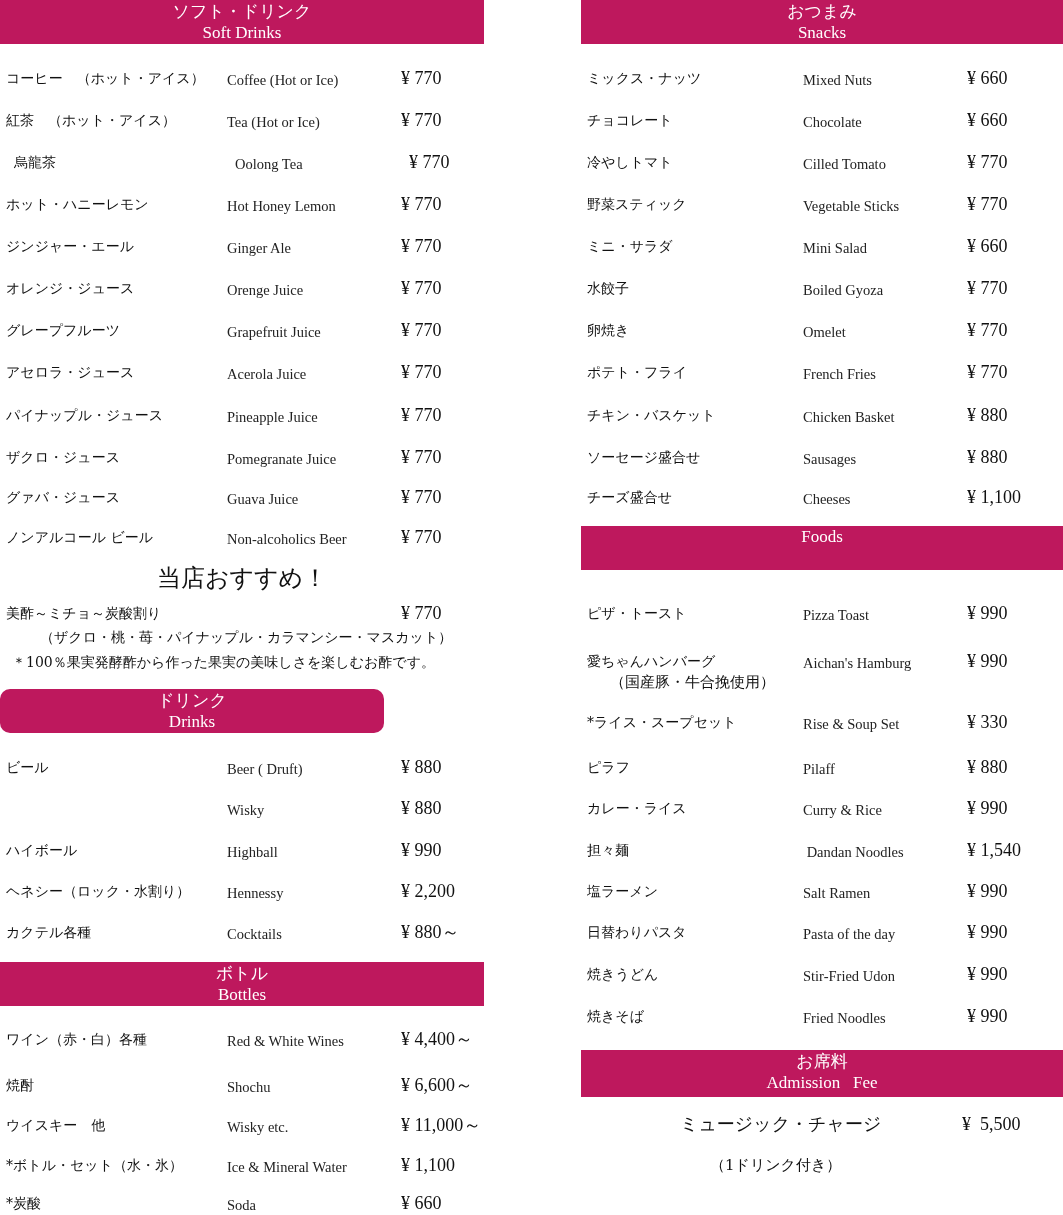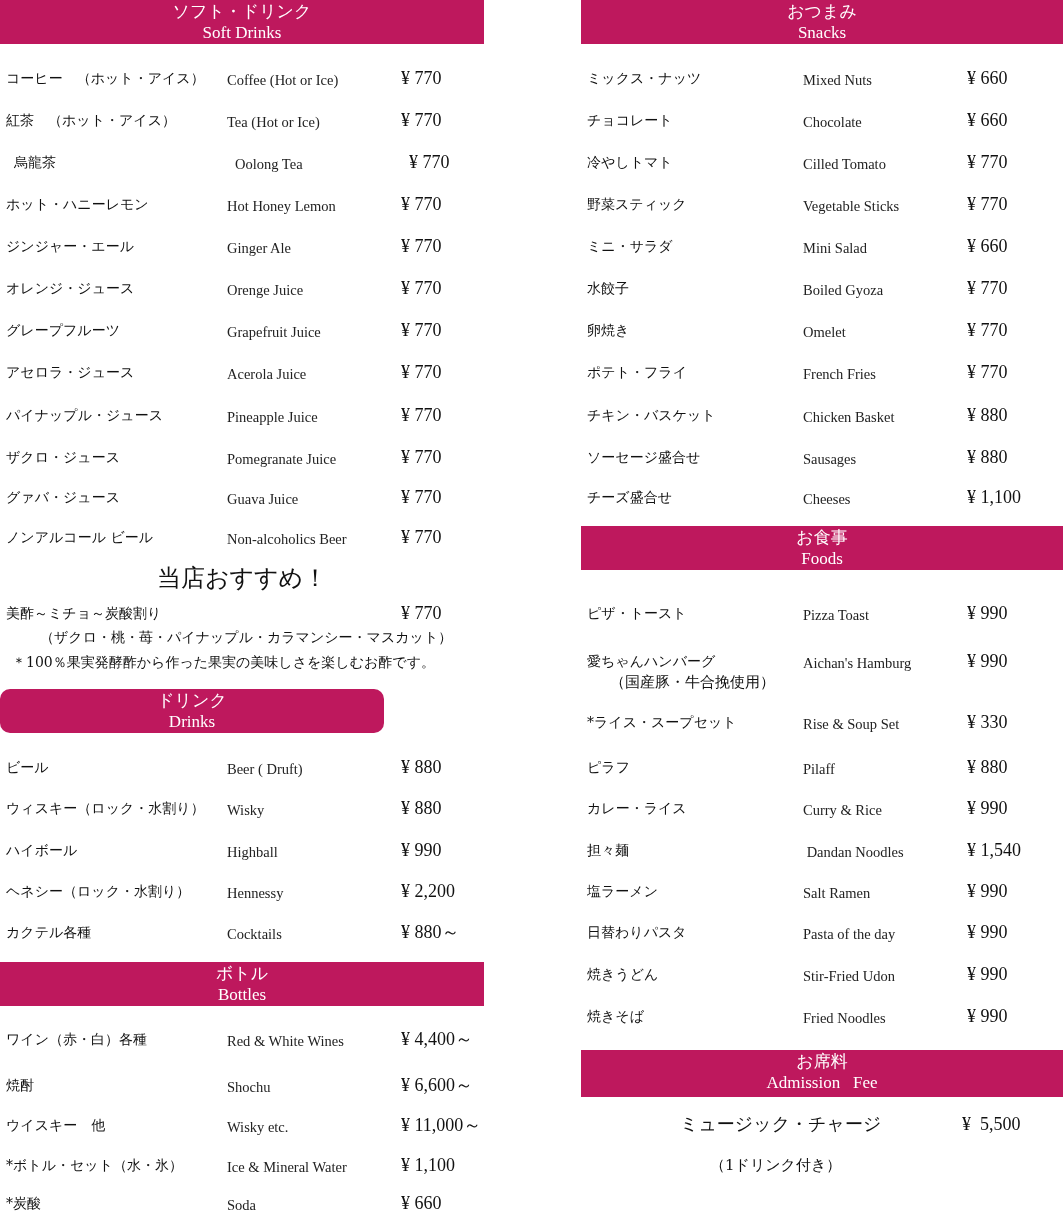"お食事" span.jp { html: <span>お食事</span> -> none }
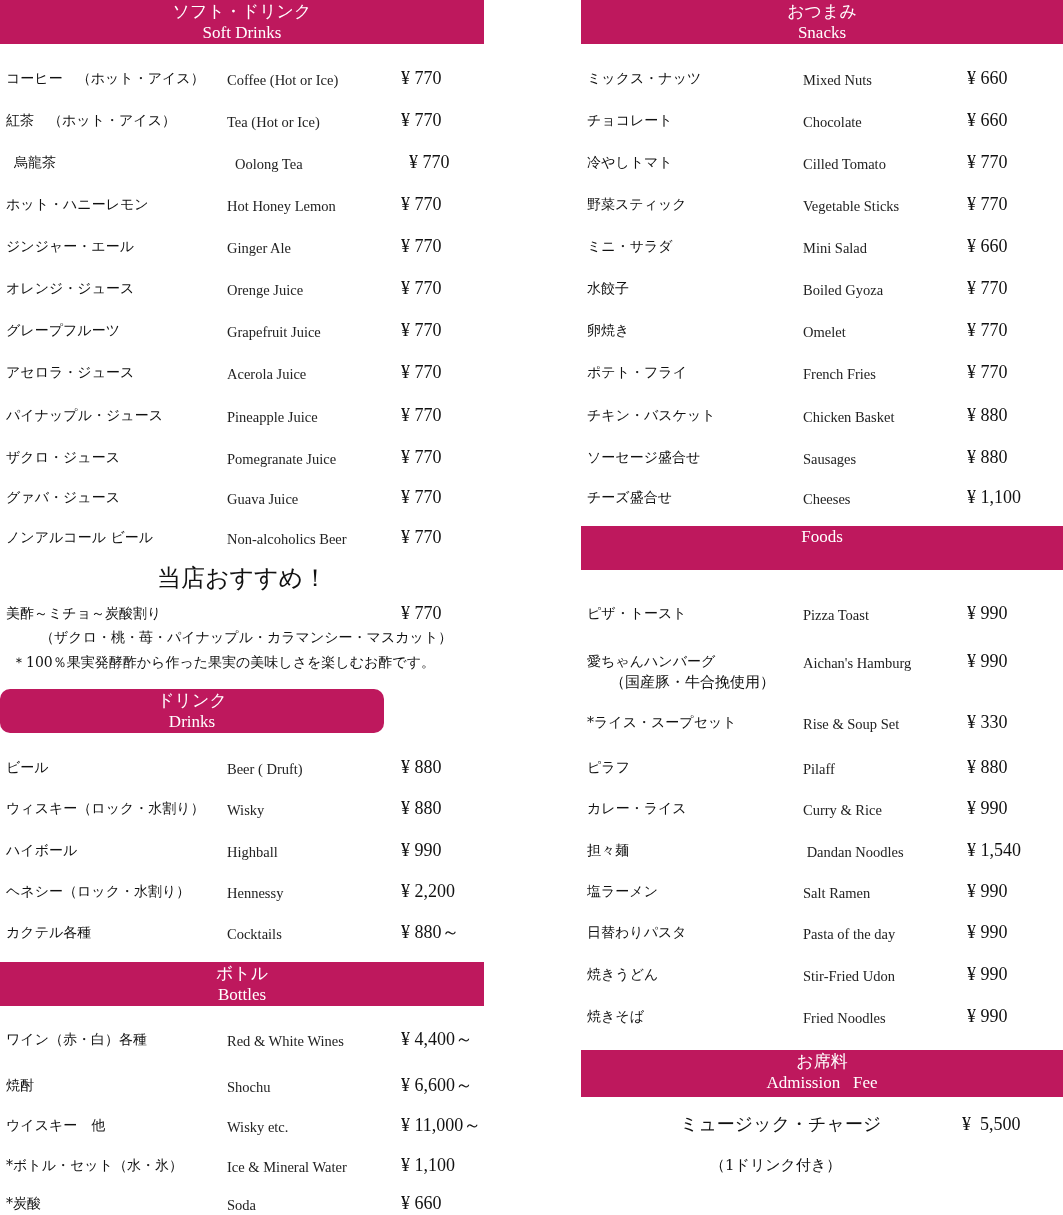"ウィスキー（ロック・水割り）" span.jp { html: <span>ウィスキー（ロック・水割り）</span> -> none }
